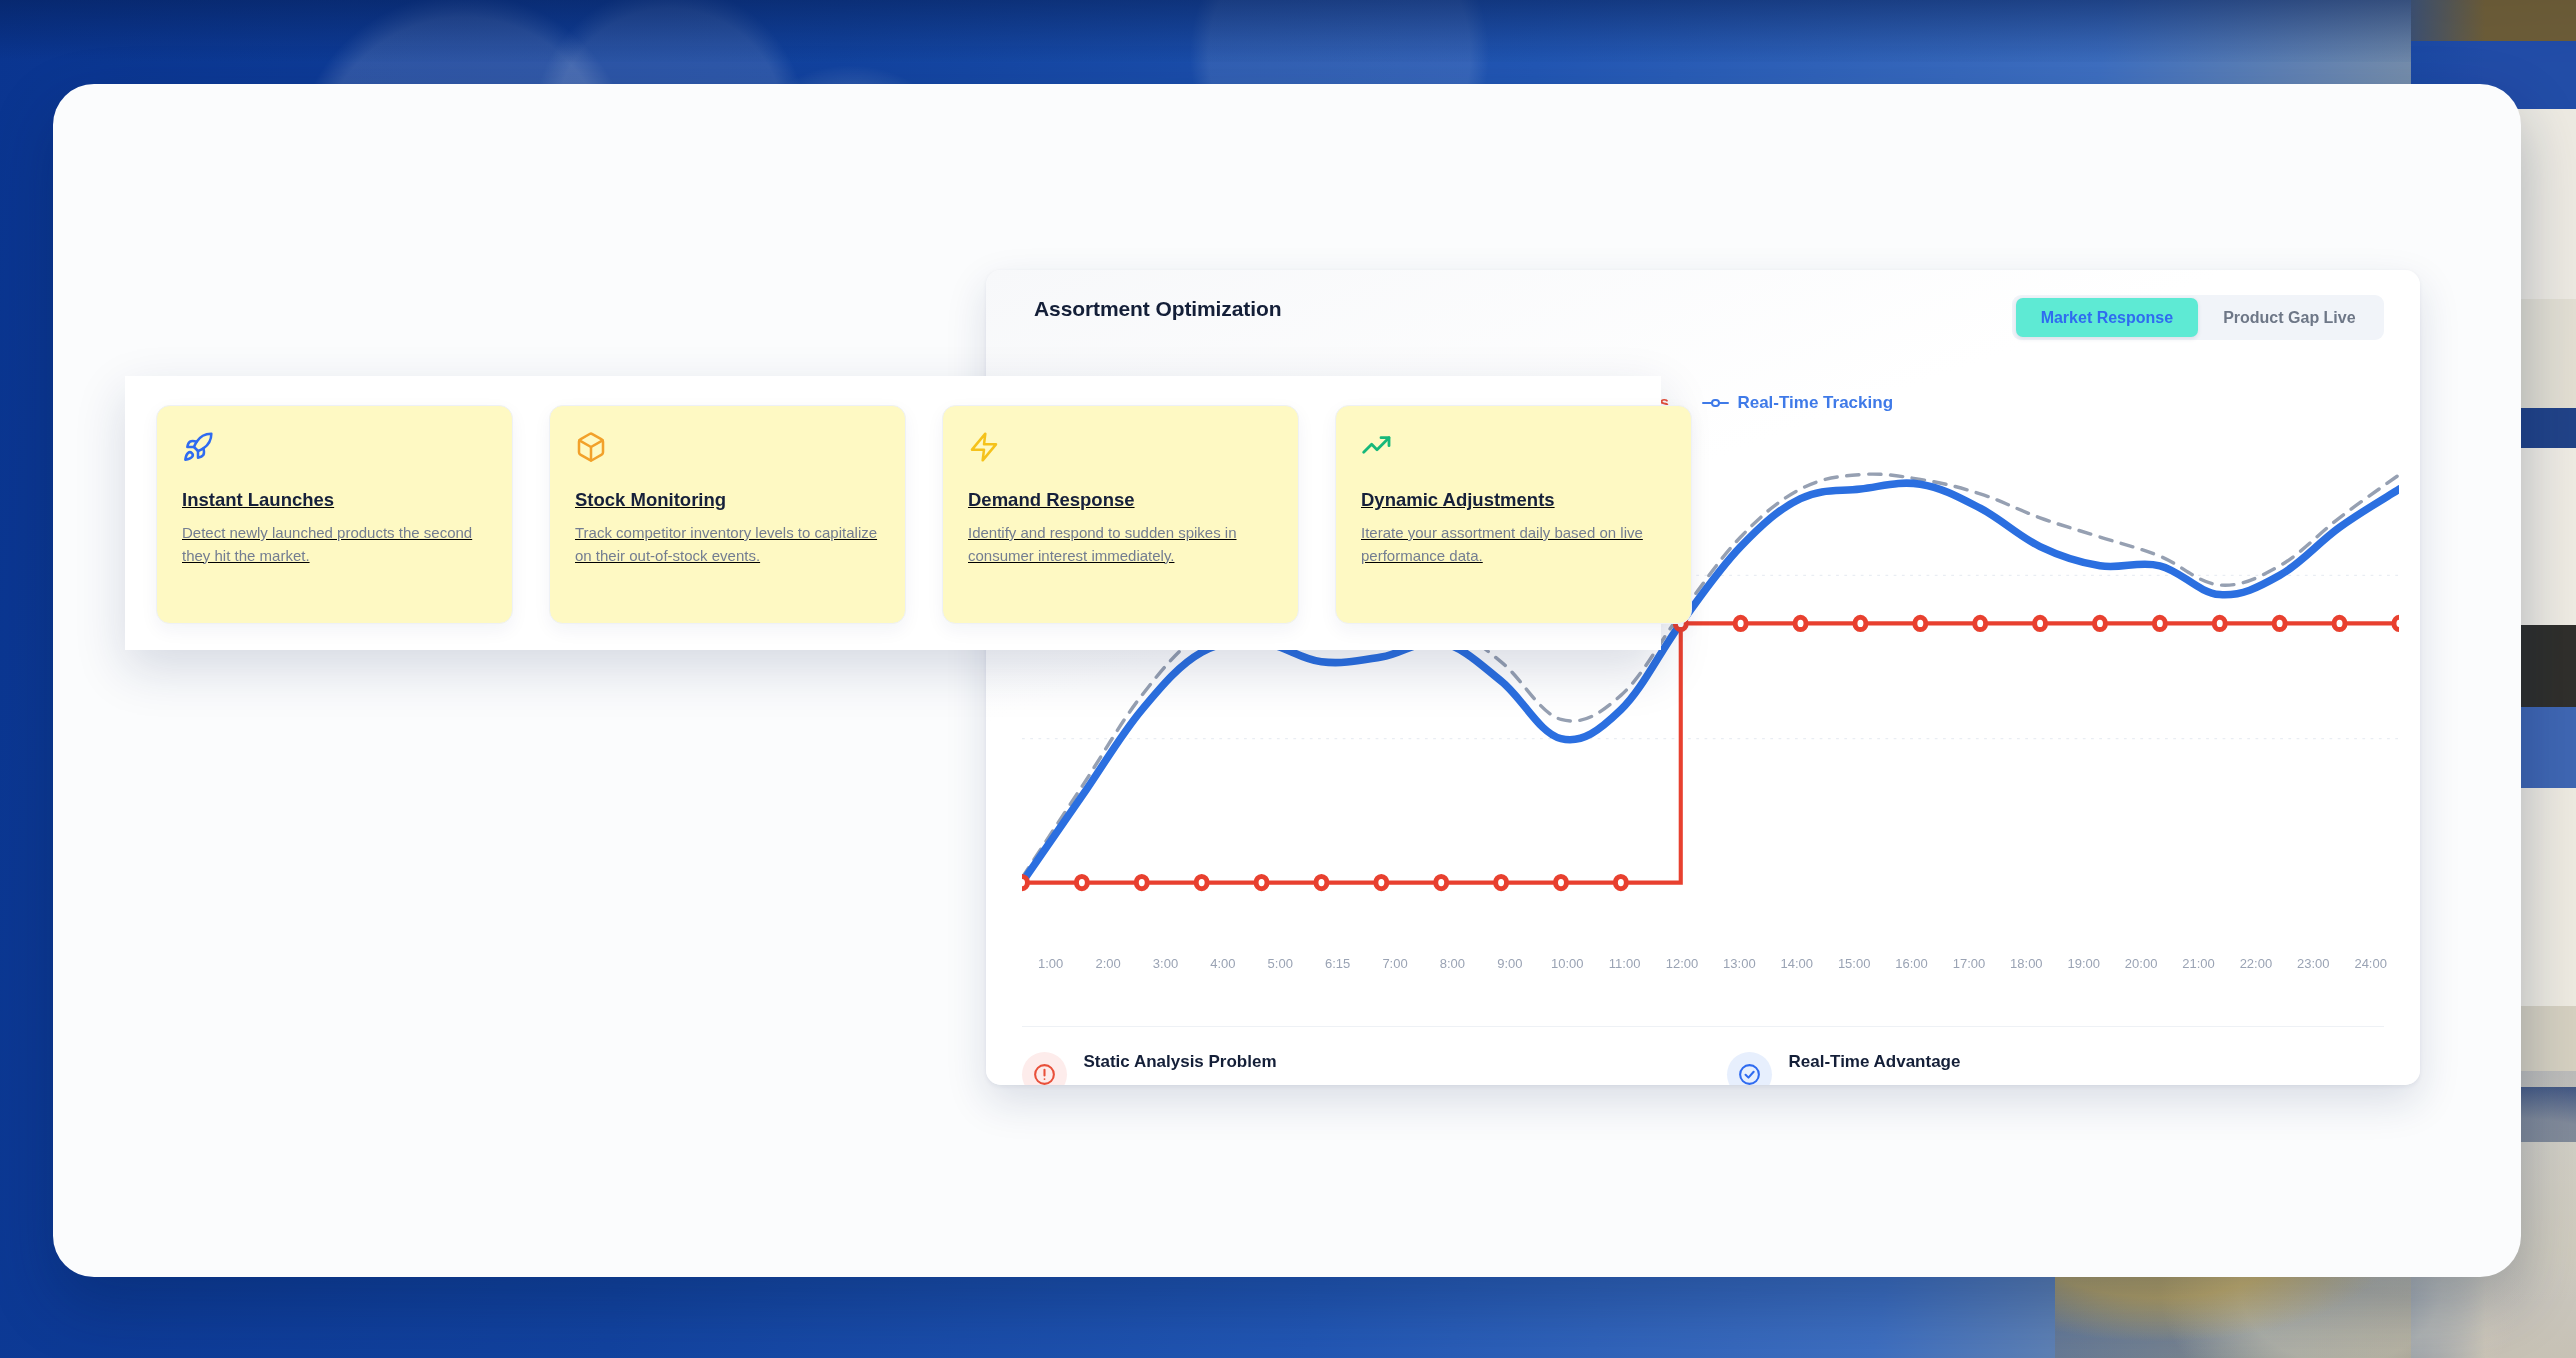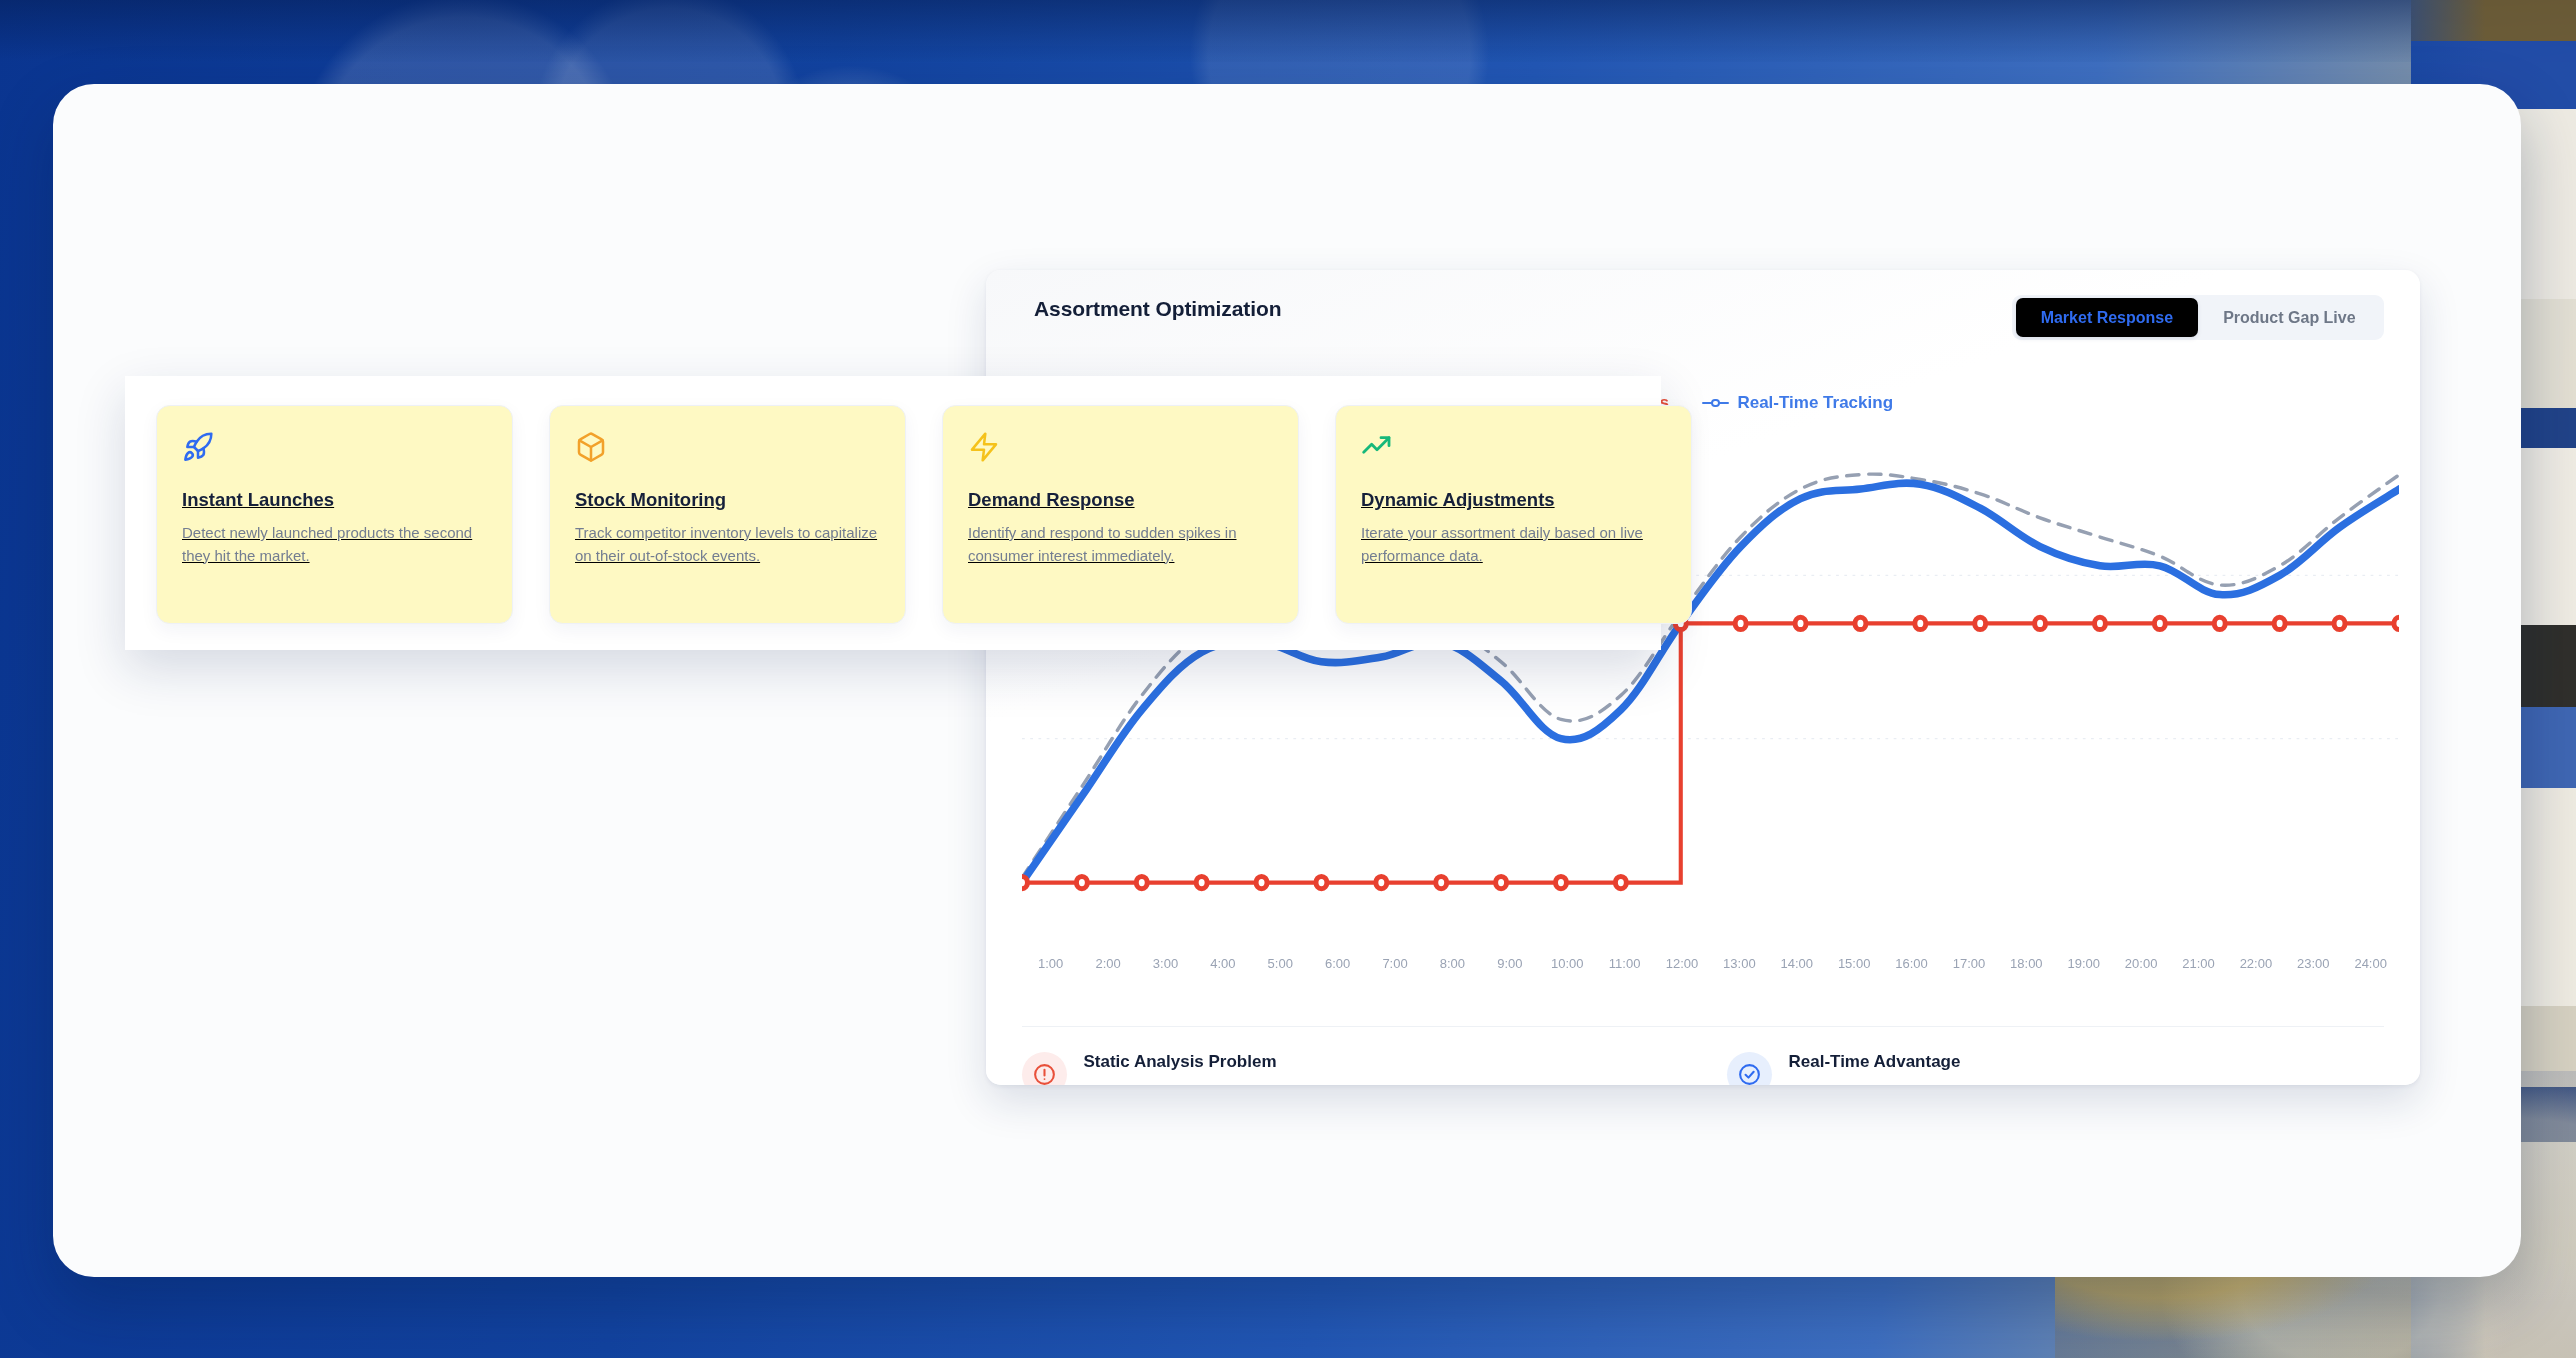"Market Response" .tab.active { background: #000000 -> #5eead4 }
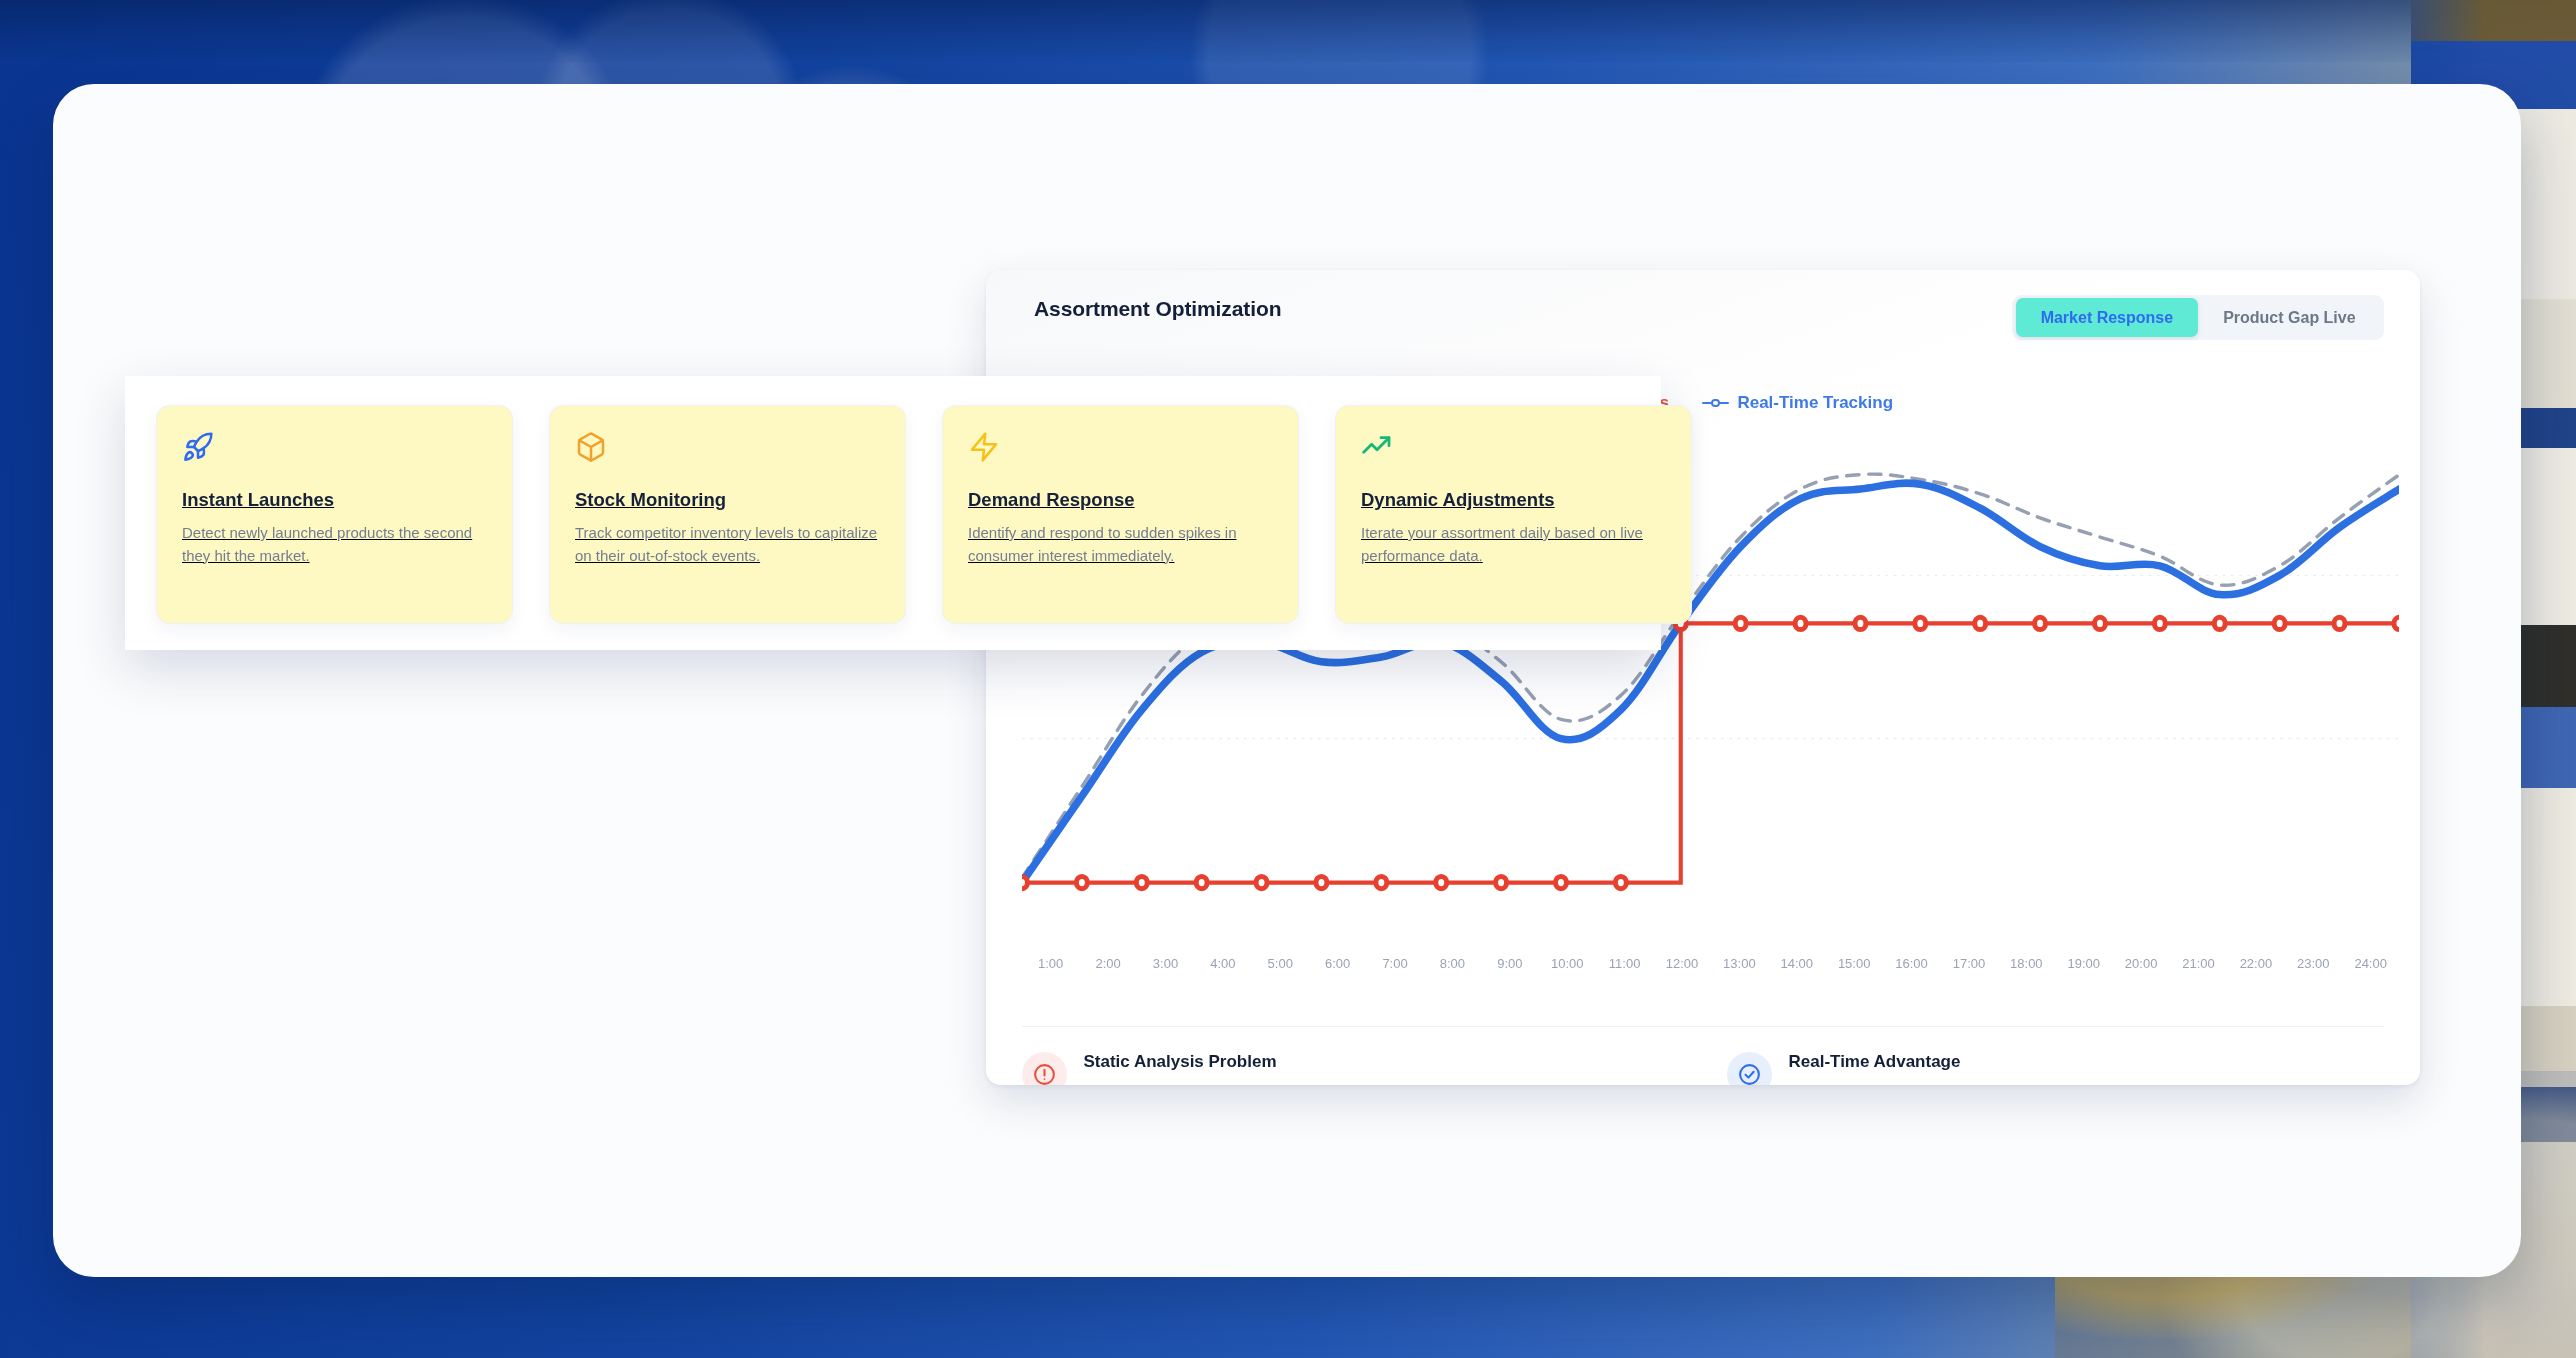"6:00" span { text: 6:00 -> 6:15 }
